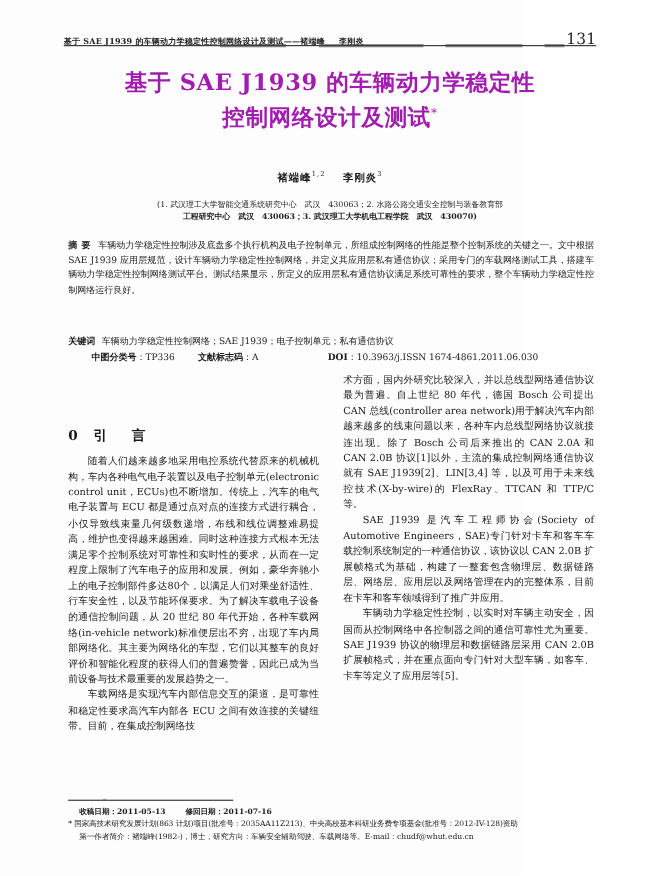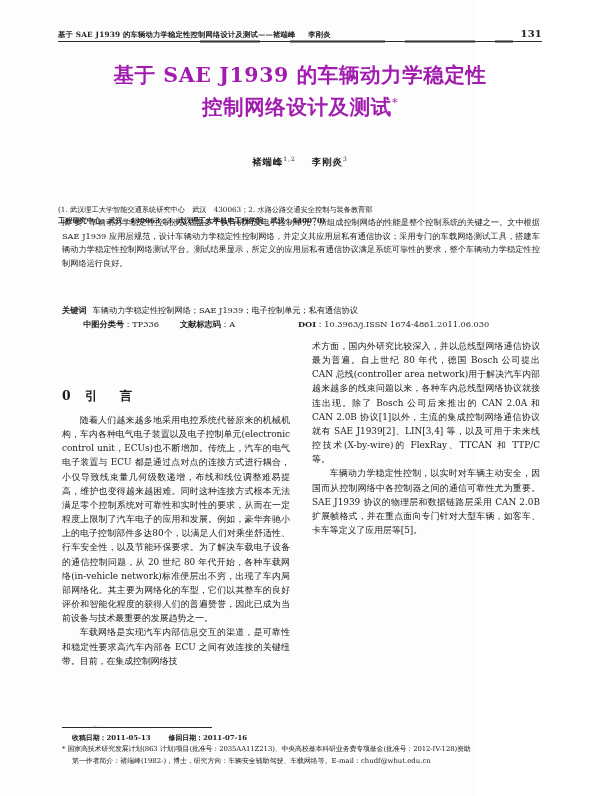"131" .runhead .rh-page { font-size: 10px -> 14px; font-weight: bold -> normal }
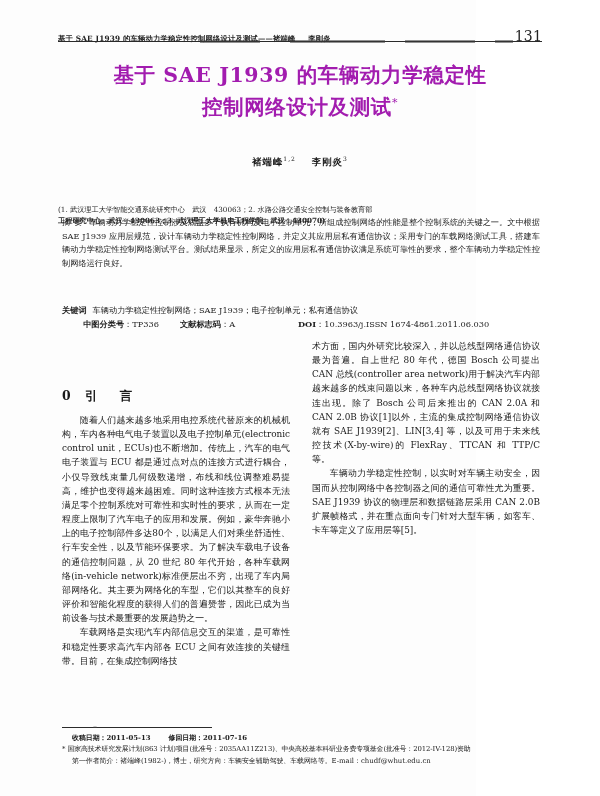"(1. 武汉理工大学智能交通系统研究中心 武汉 430063；2." .affil { margin-top: 24px -> none; text-align: none -> center }
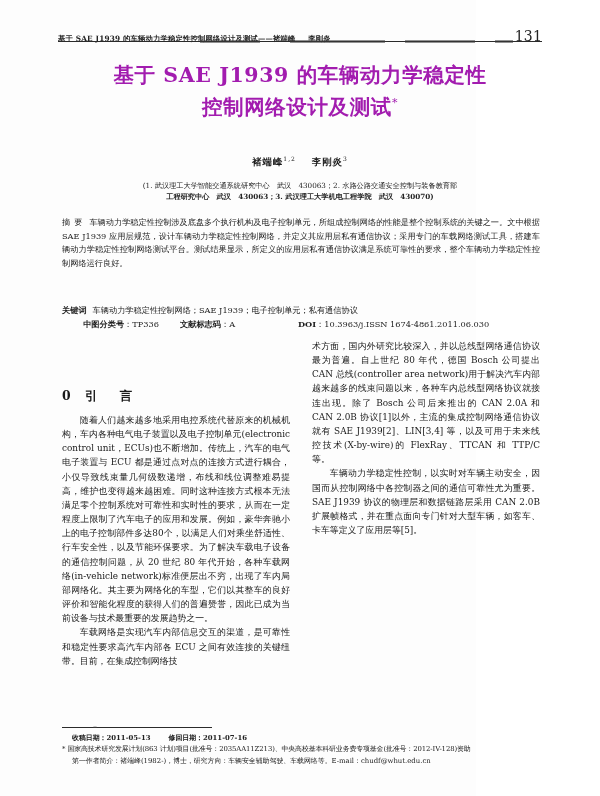"摘要" .absblock .lbl { font-weight: normal -> bold }
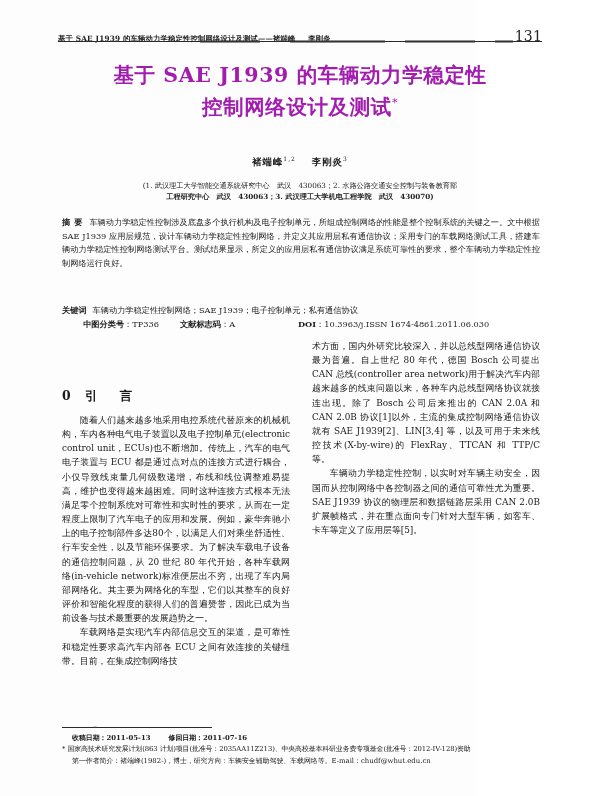"SAE J1939 是汽车工程师协会(Society of Automotive" p { html: none -> <p>SAE J1939 是汽车工程师协会(Society of Automotive Engineers，SAE)专门针对卡车和客车车载控制系统制定的一种通信协议，该协议以 CAN 2.0B 扩展帧格式为基础，构建了一整套包含物理层、数据链路层、网络层、应用层以及网络管理在内的完整体系，目前在卡车和客车领域得到了推广并应用。</p> }
